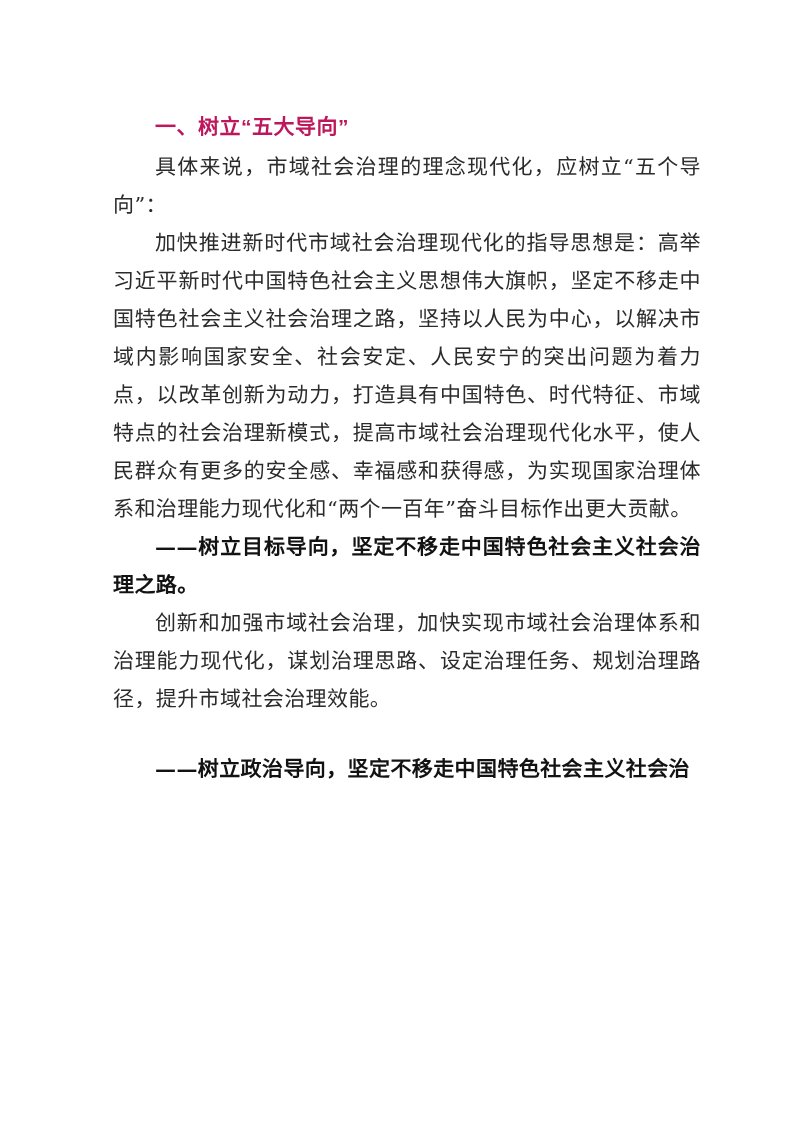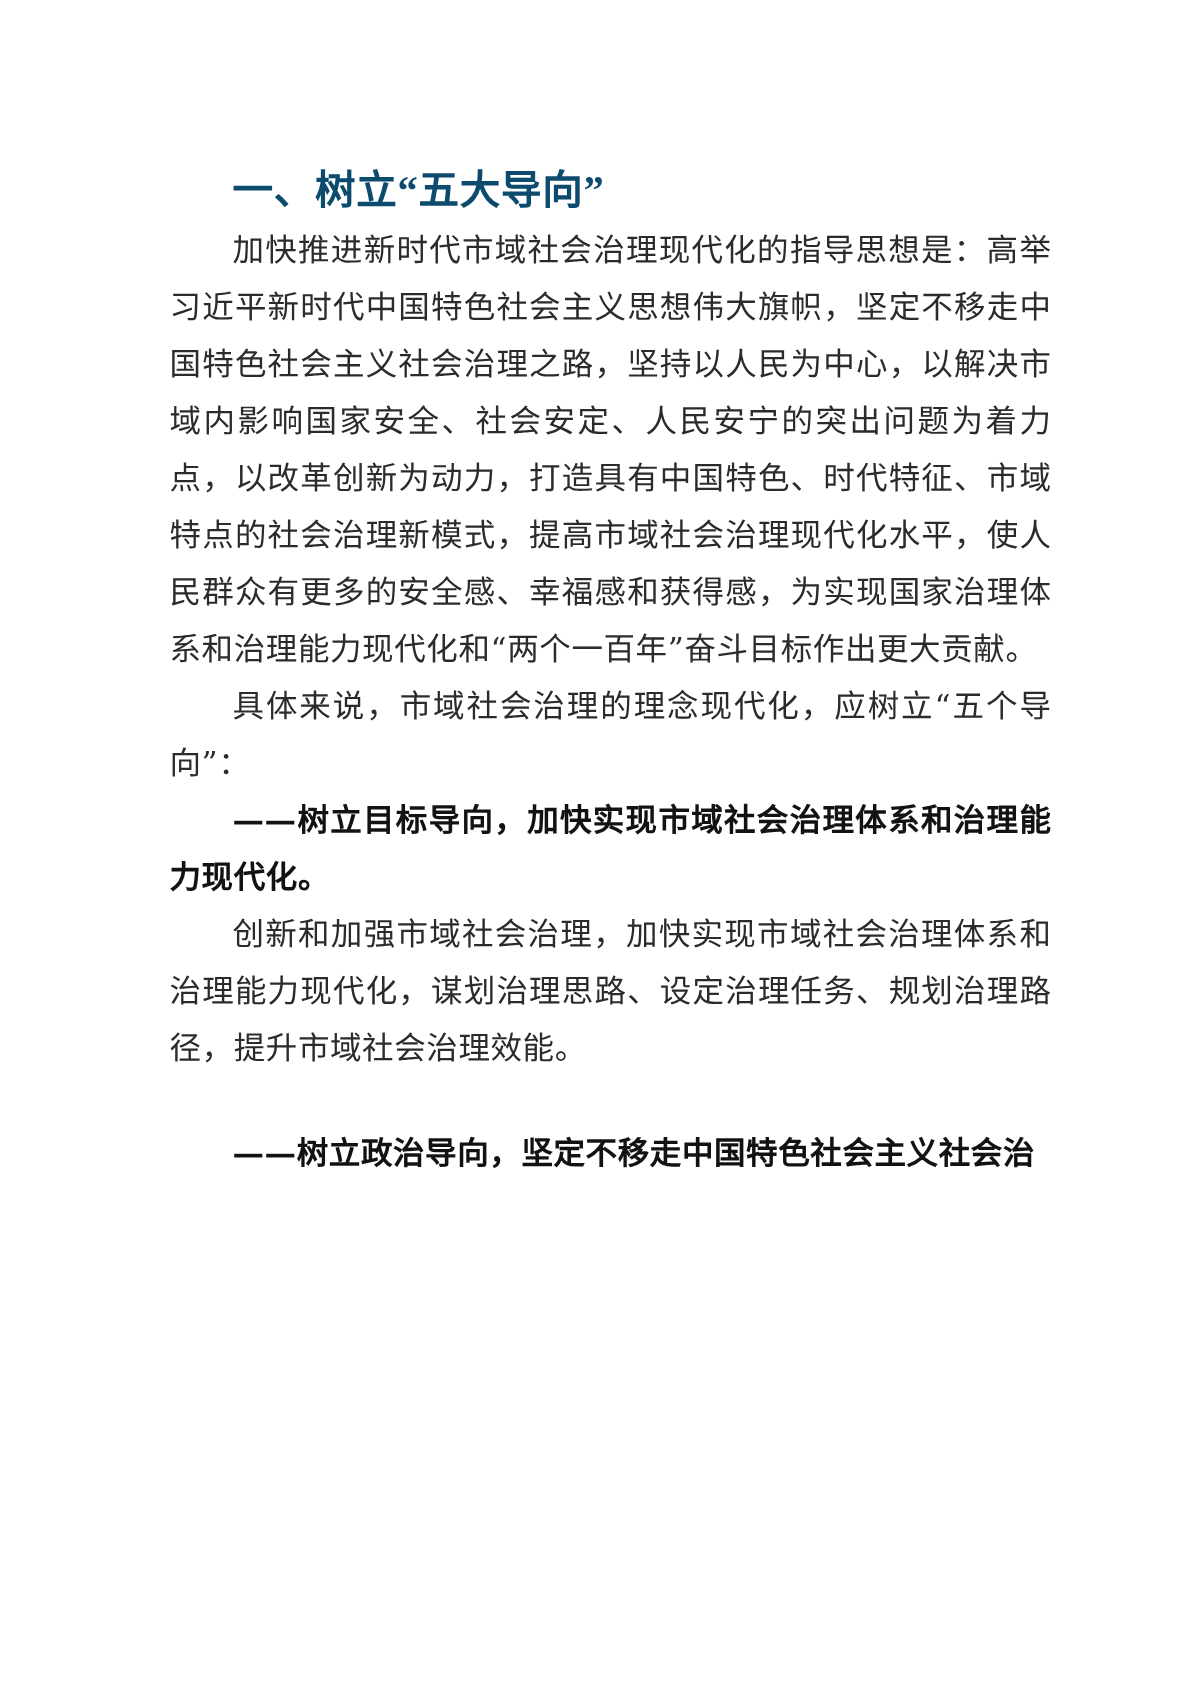"一、树立“五大导向”" .section-heading { color: #0c4a6e -> #be185d; font-family: Liberation Serif, serif -> Liberation Sans, sans-serif; font-size: 27px -> 21px }
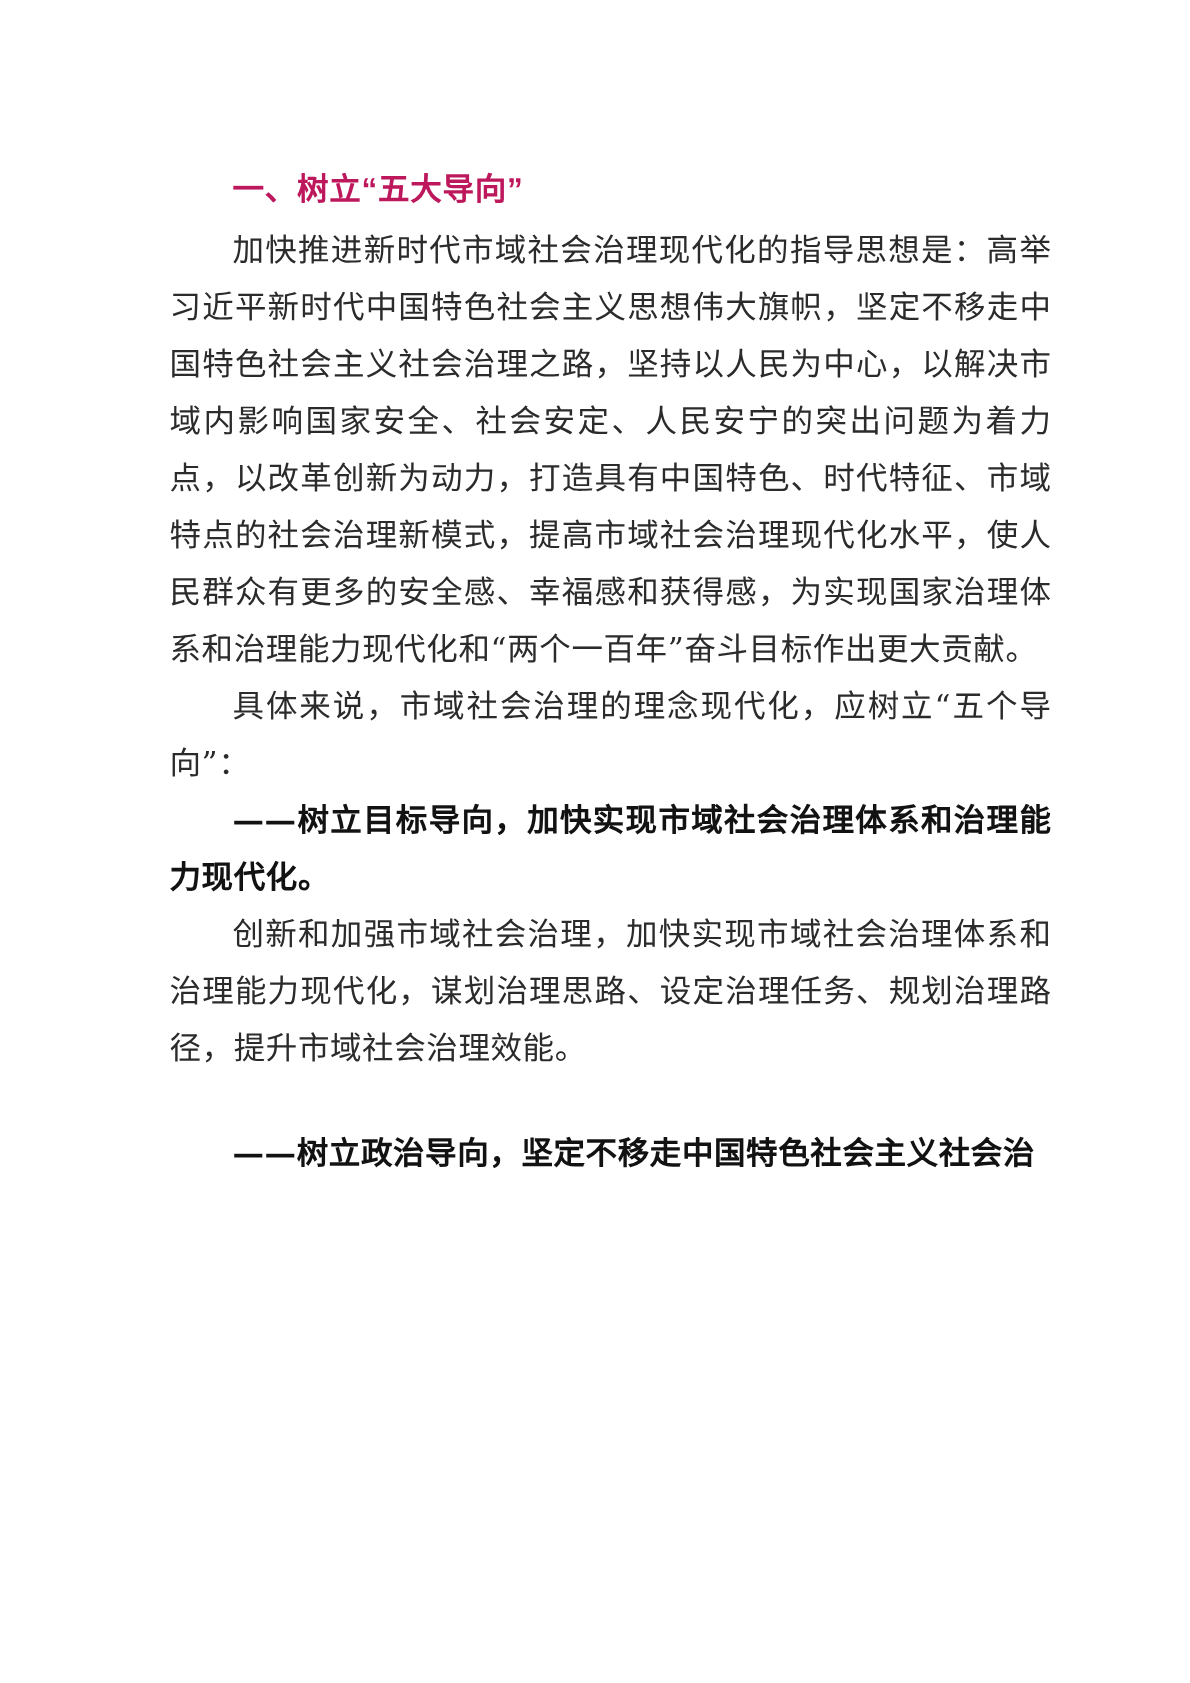"加快推进新时代市域社会治理现代化的指导思想是：高举习近平新时代中国特色社会主义思" p.para { order: before "具体来说，市域社会治理的理念现代化，应树立“五个导向”：" -> after "具体来说，市域社会治理的理念现代化，应树立“五个导向”：" }
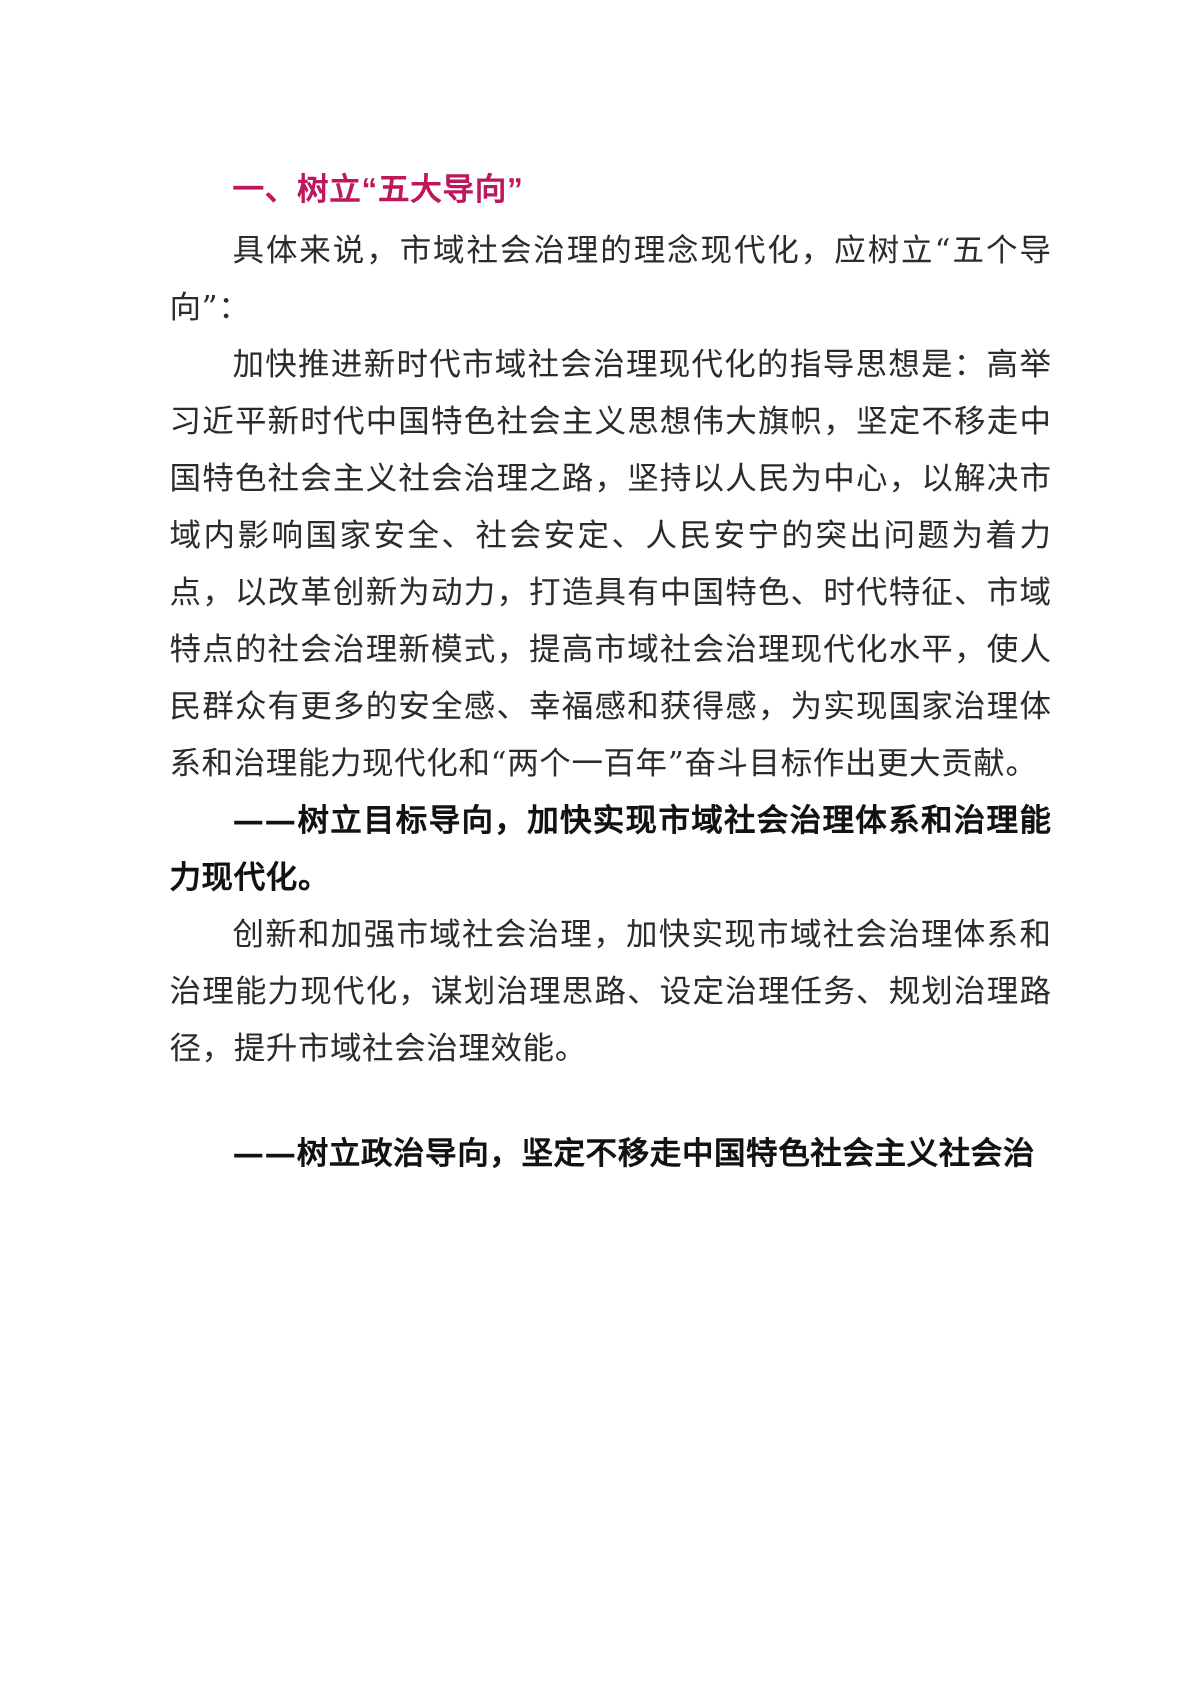"——树立目标导向，加快实现市域社会治理体系和治理能力现代化。" p.para-bold { text: 加快实现市域社会治理体系和治理能力现代化 -> 坚定不移走中国特色社会主义社会治理之路 }
